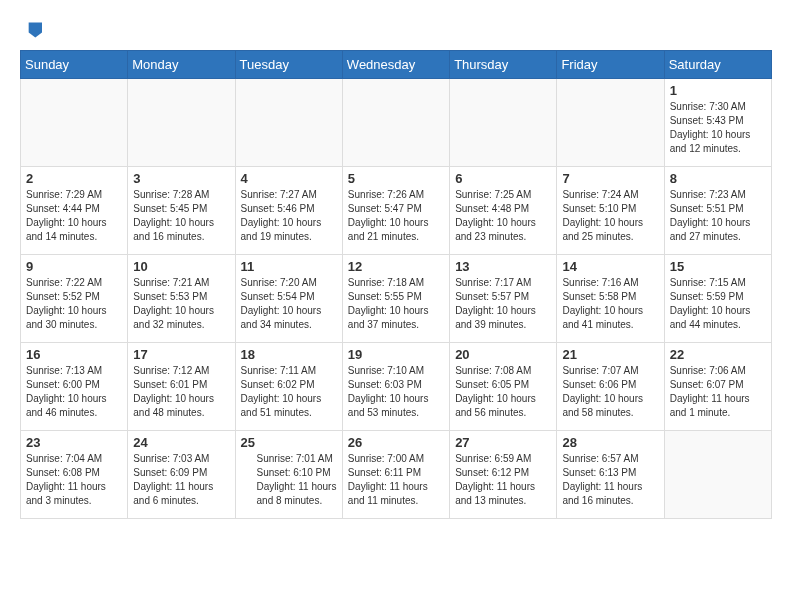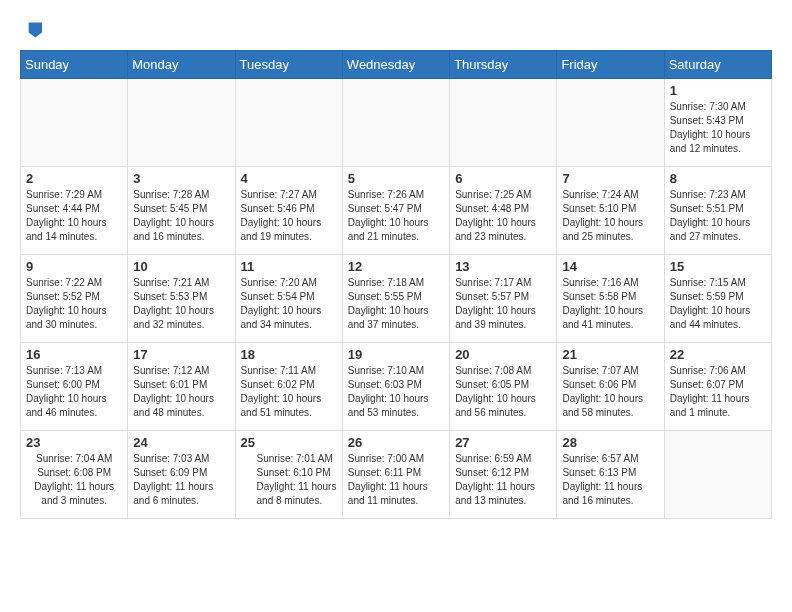"Sunrise: 7:04 AM" div.day-info { text-align: center -> none }
